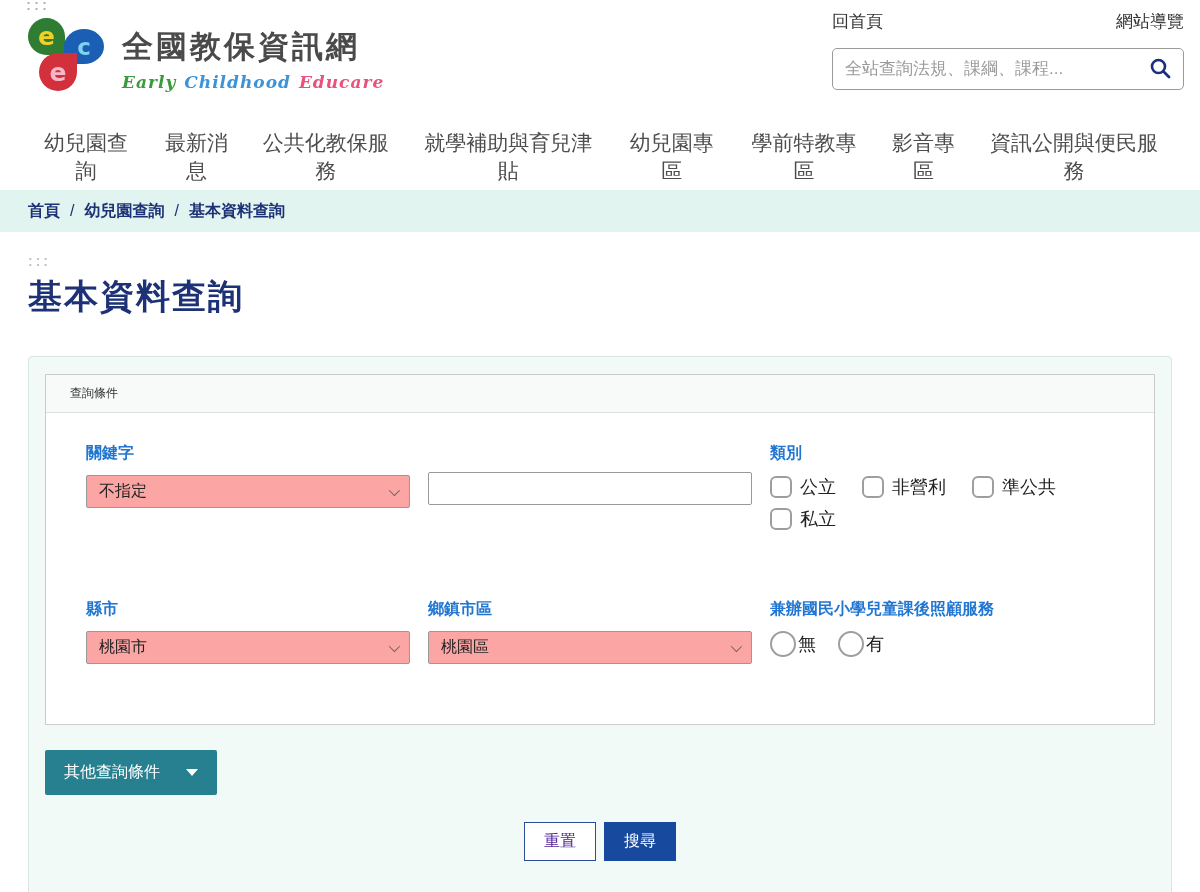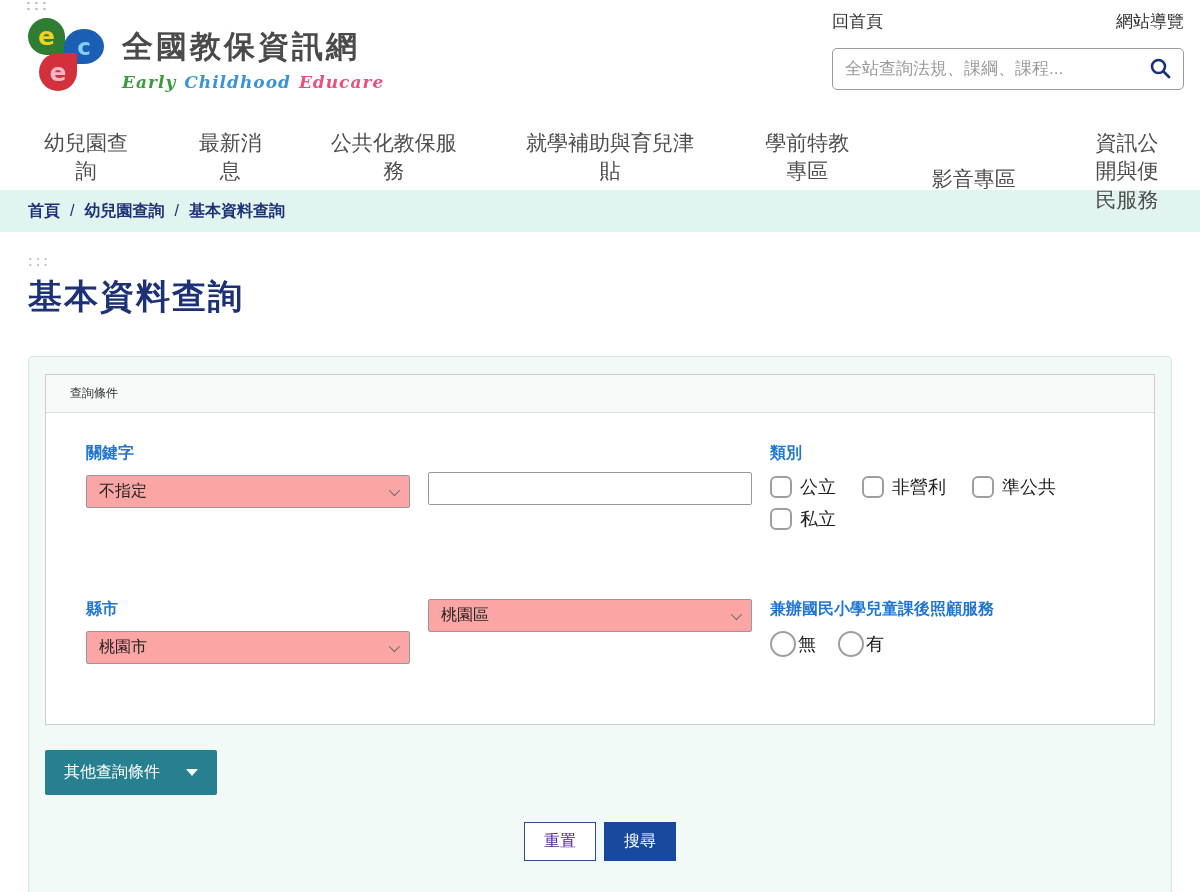"幼兒園專區" div.nav-item { html: none -> <div>幼兒園專區</div> }
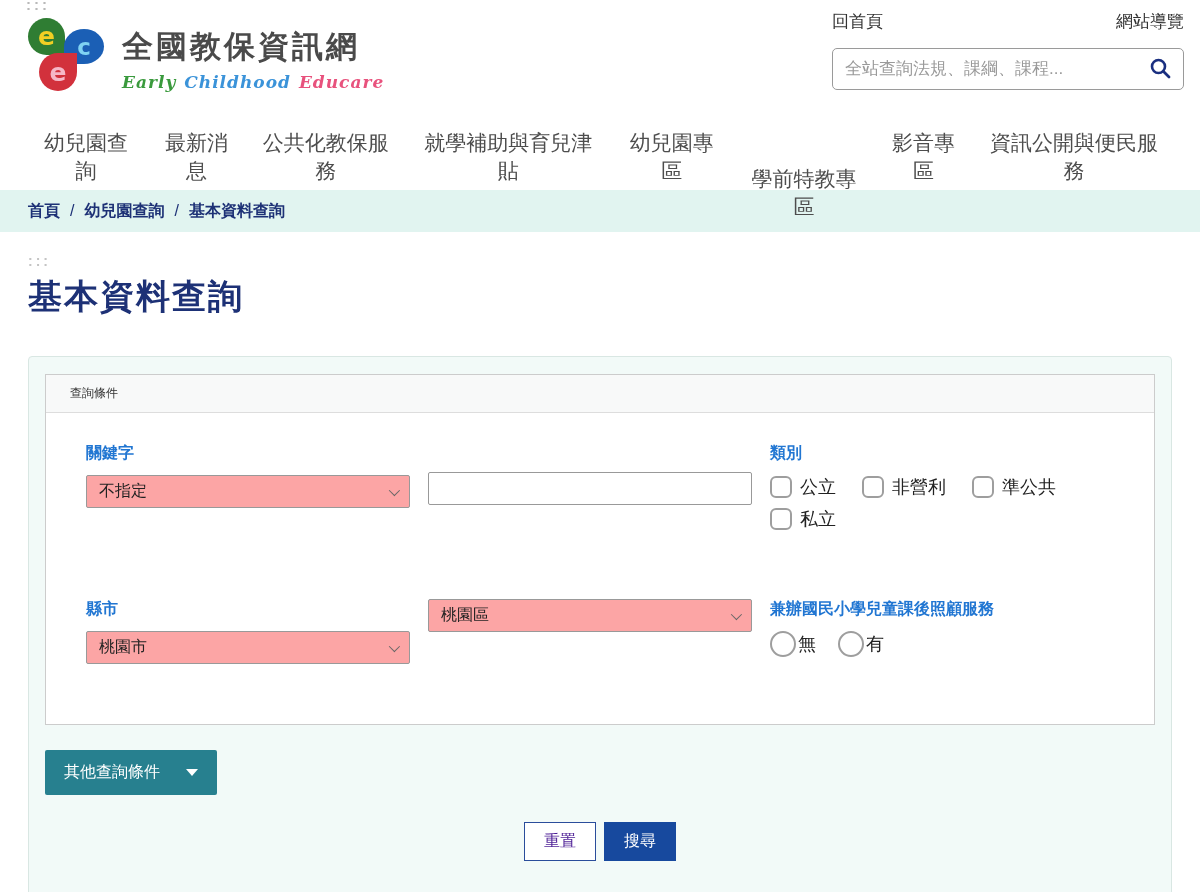"學前特教專區" .nav-item:nth-child(6) { margin-top: 36px -> none }
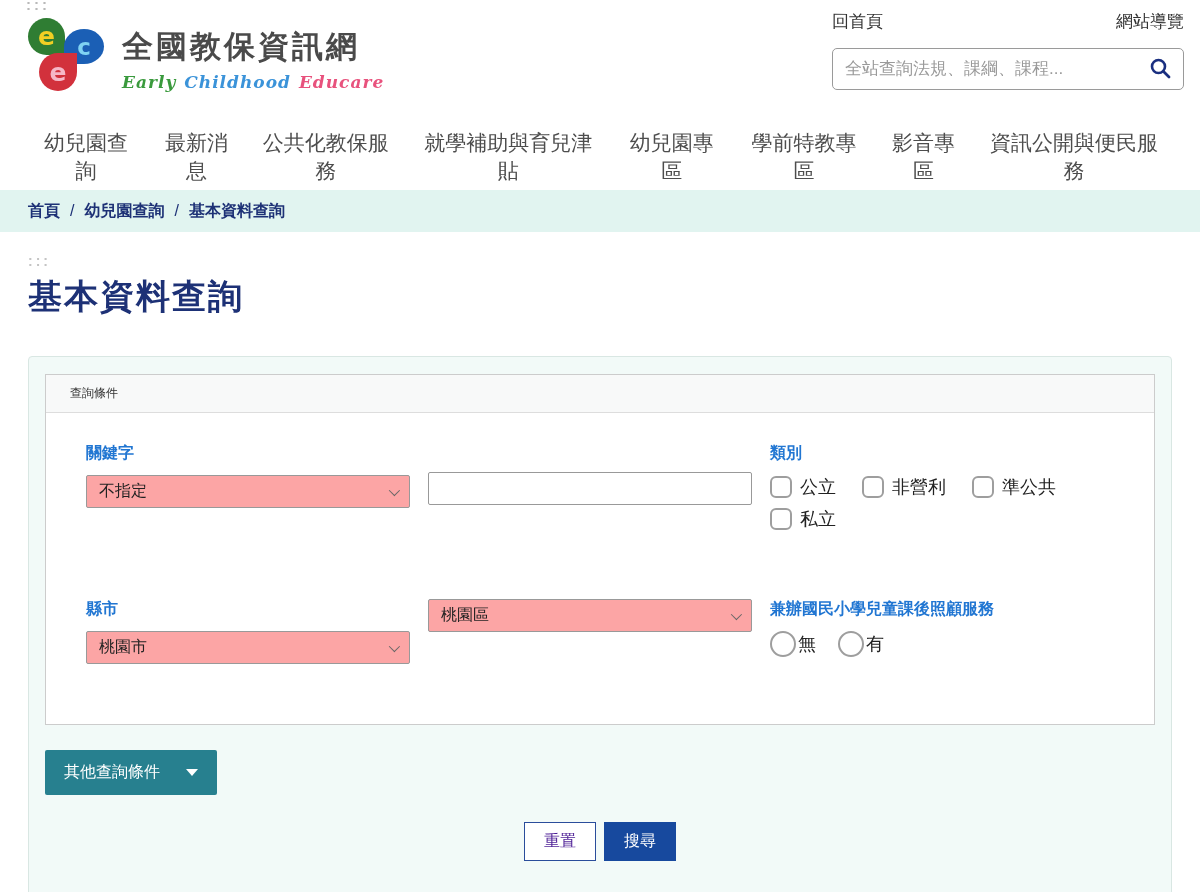"鄉鎮市區" span.f-label { html: none -> <span>鄉鎮市區</span> }
